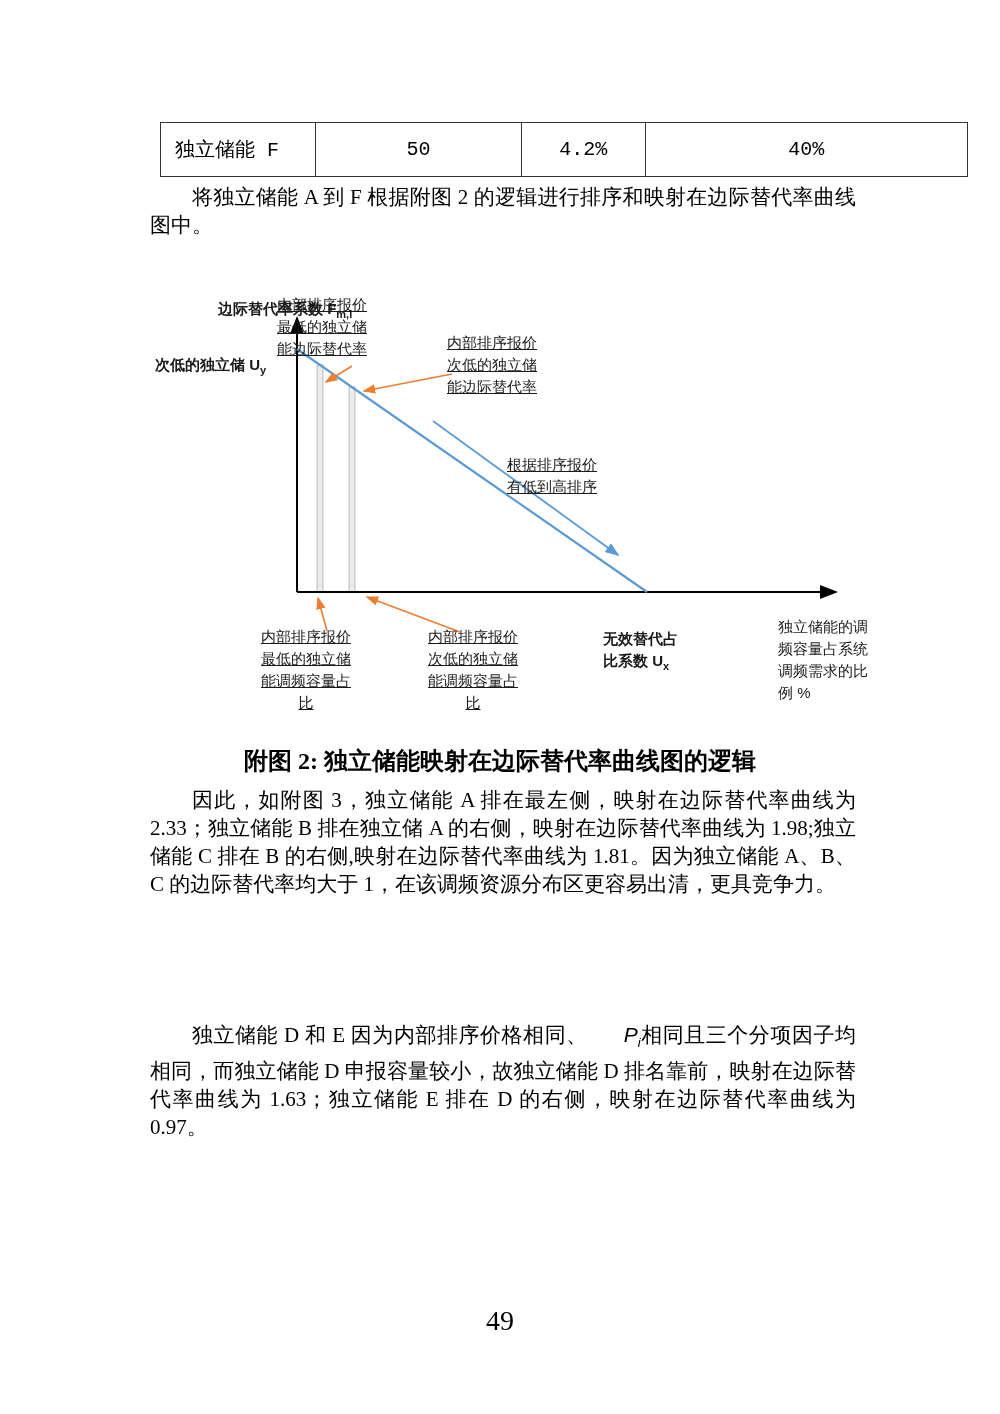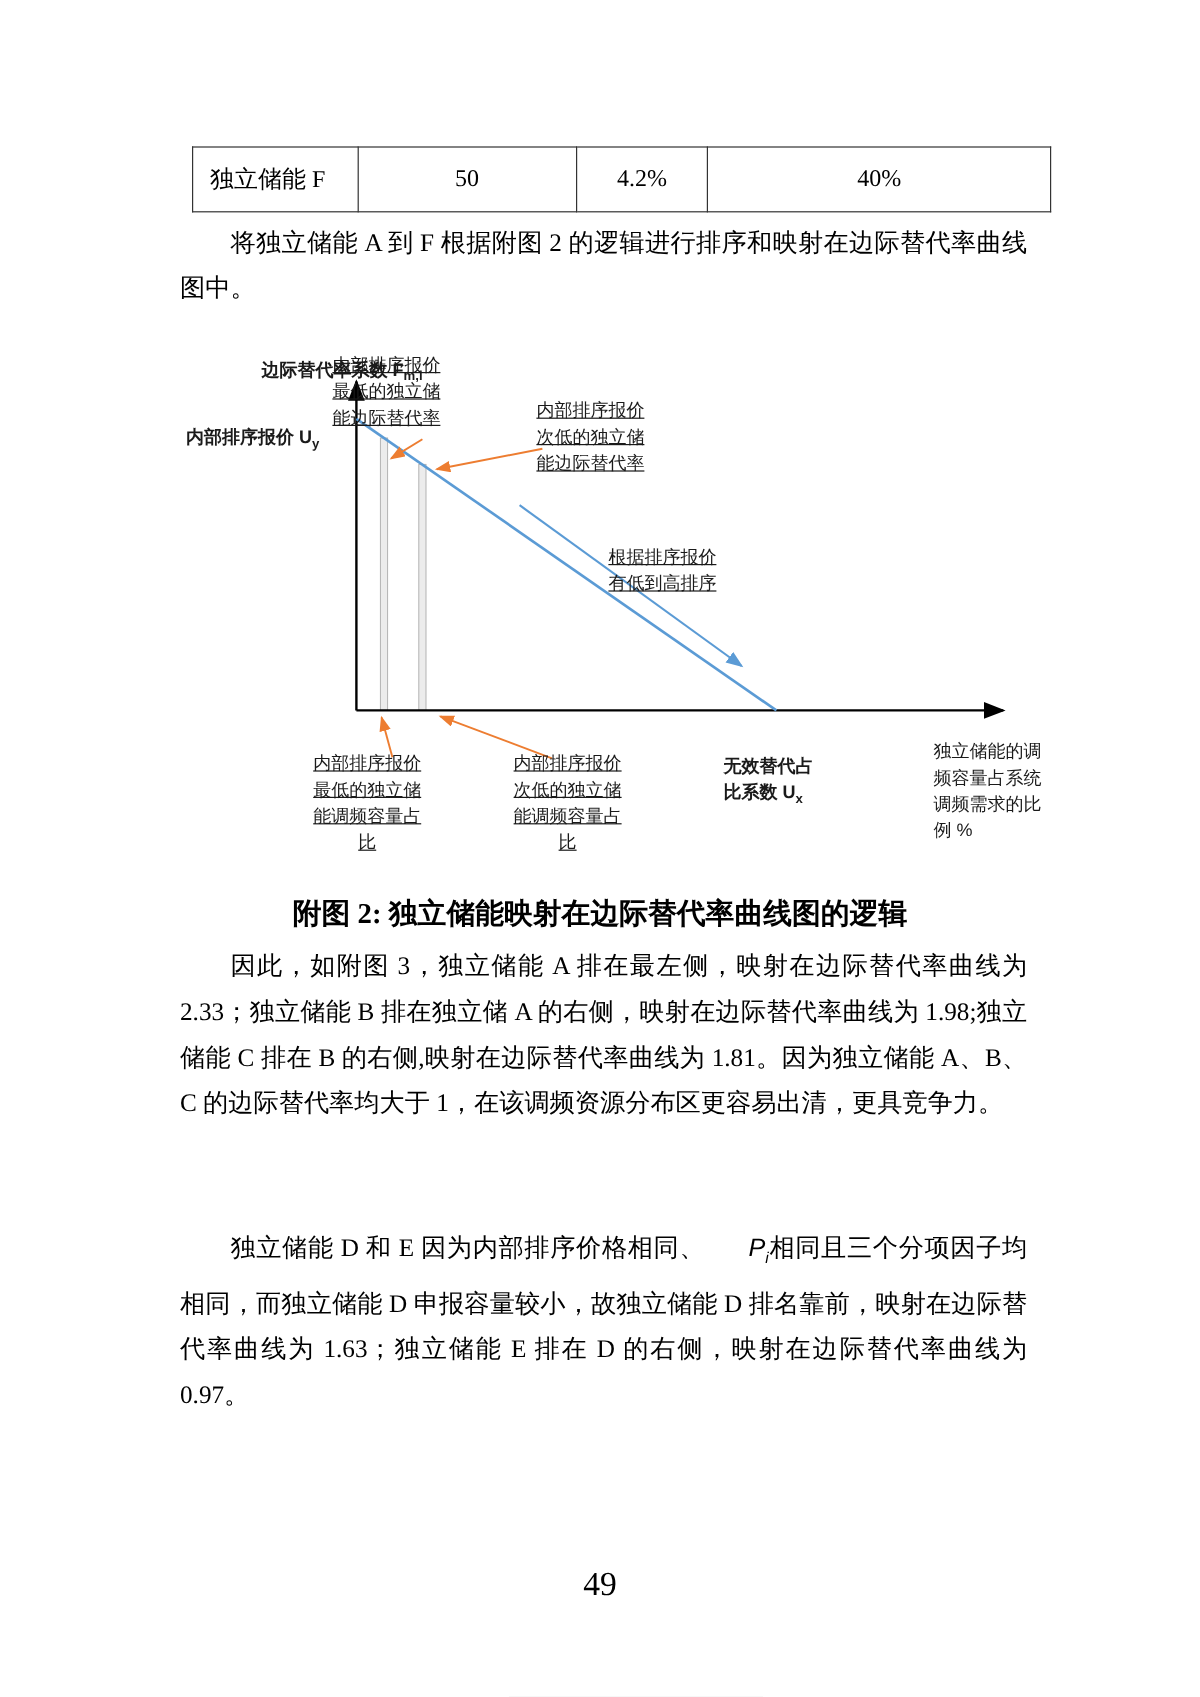"独立储能 F" .tbl { font-family: none -> Liberation Mono, monospace; width: 716px -> 808px }
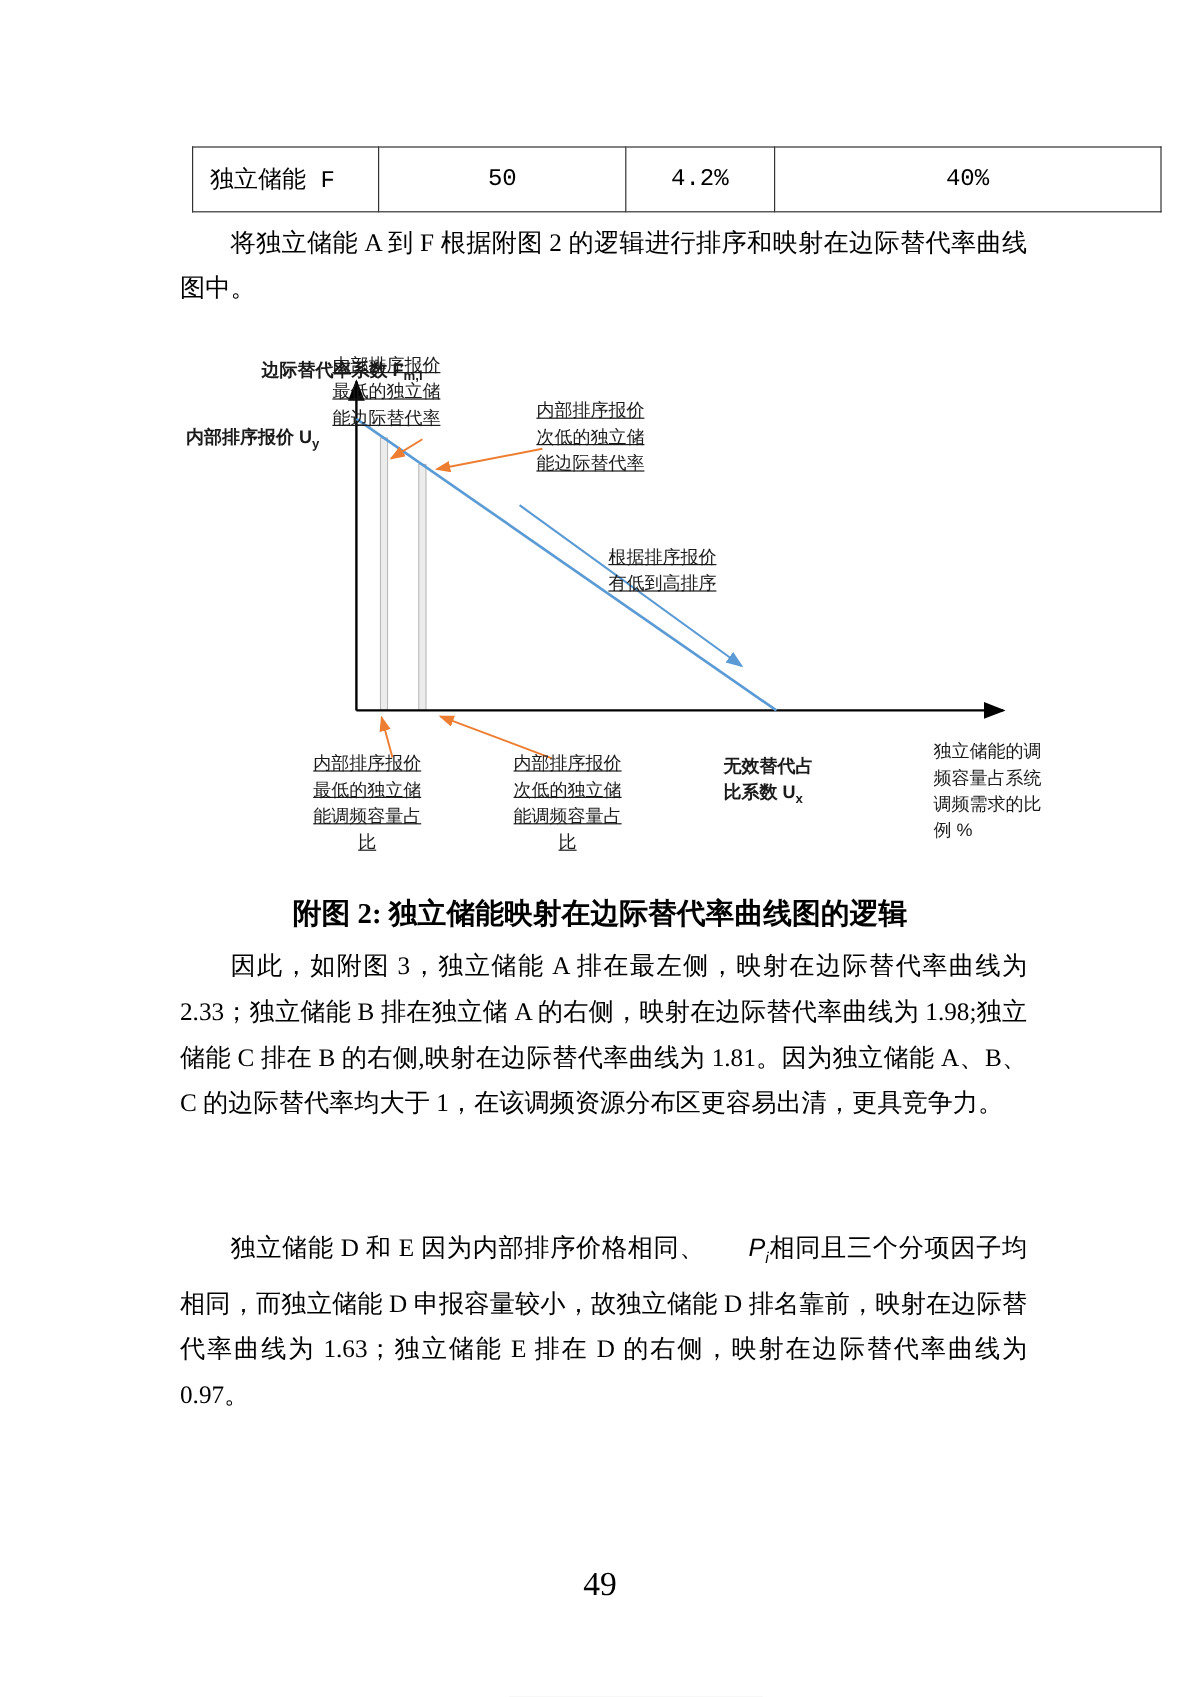"将独立储能 A 到 F 根据附图" .para { line-height: 38px -> 28px }
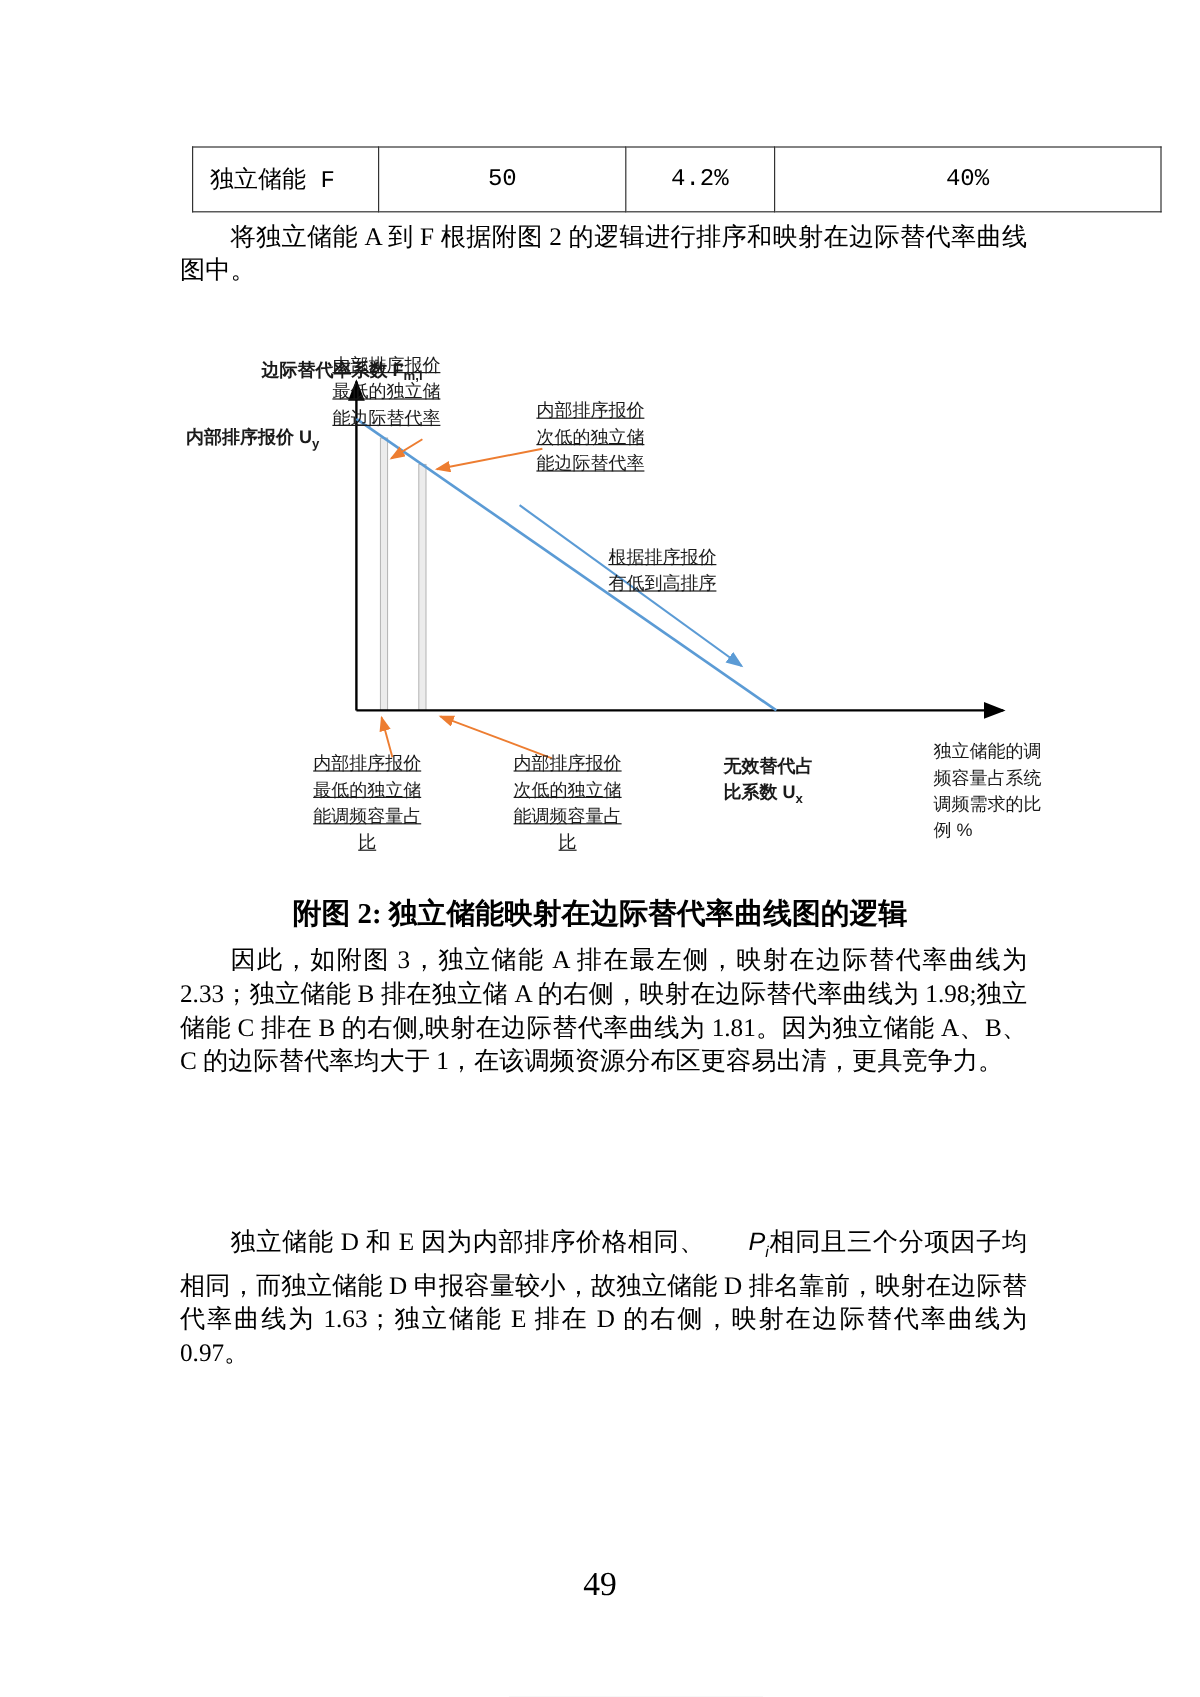"内部排序报价 U" span { text: 内部排序报价 -> 次低的独立储 }
